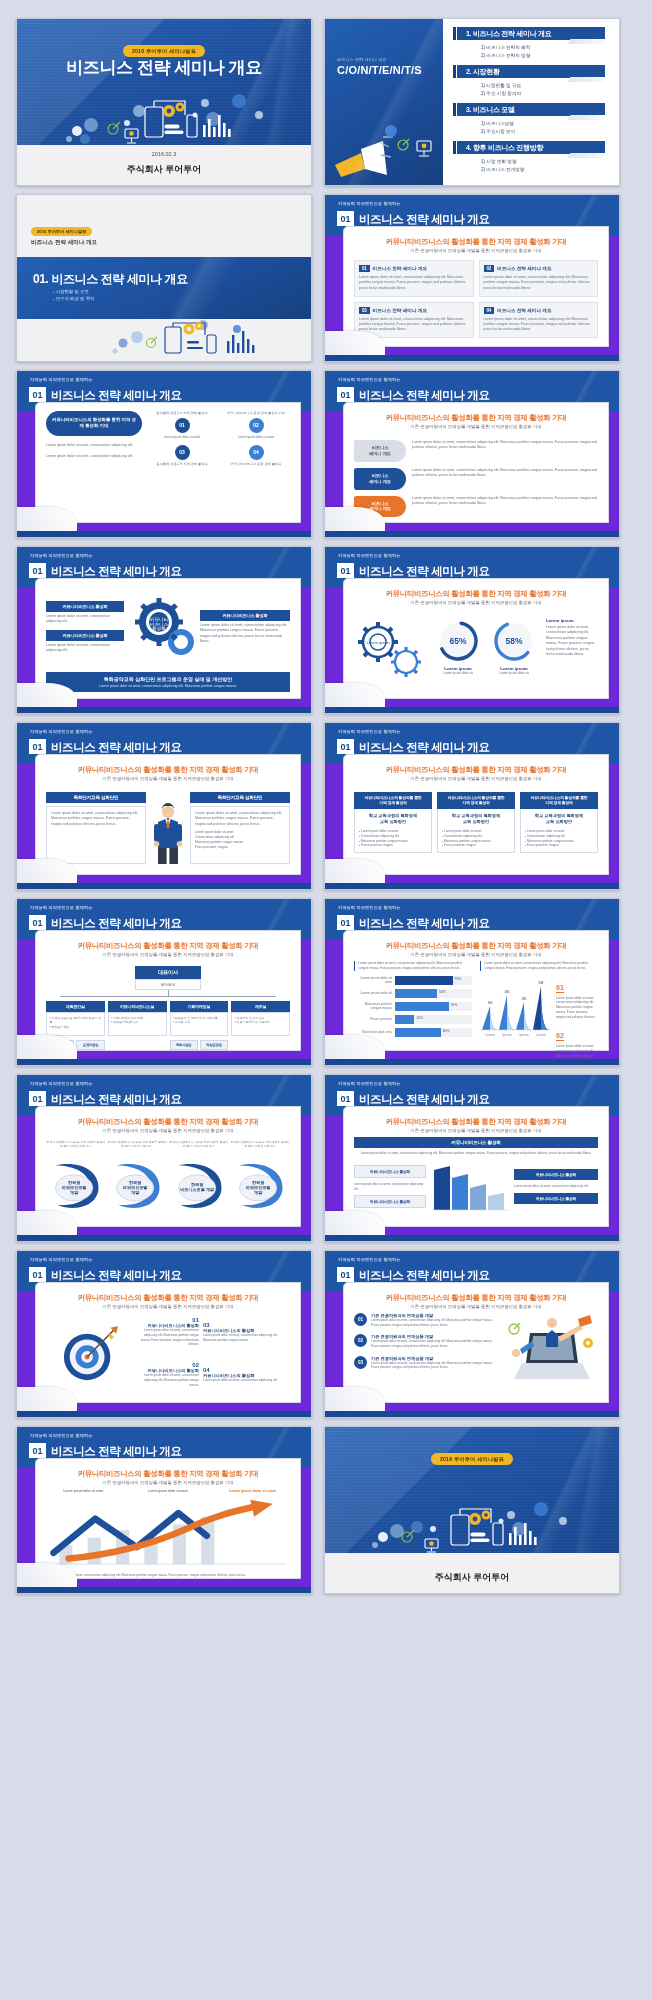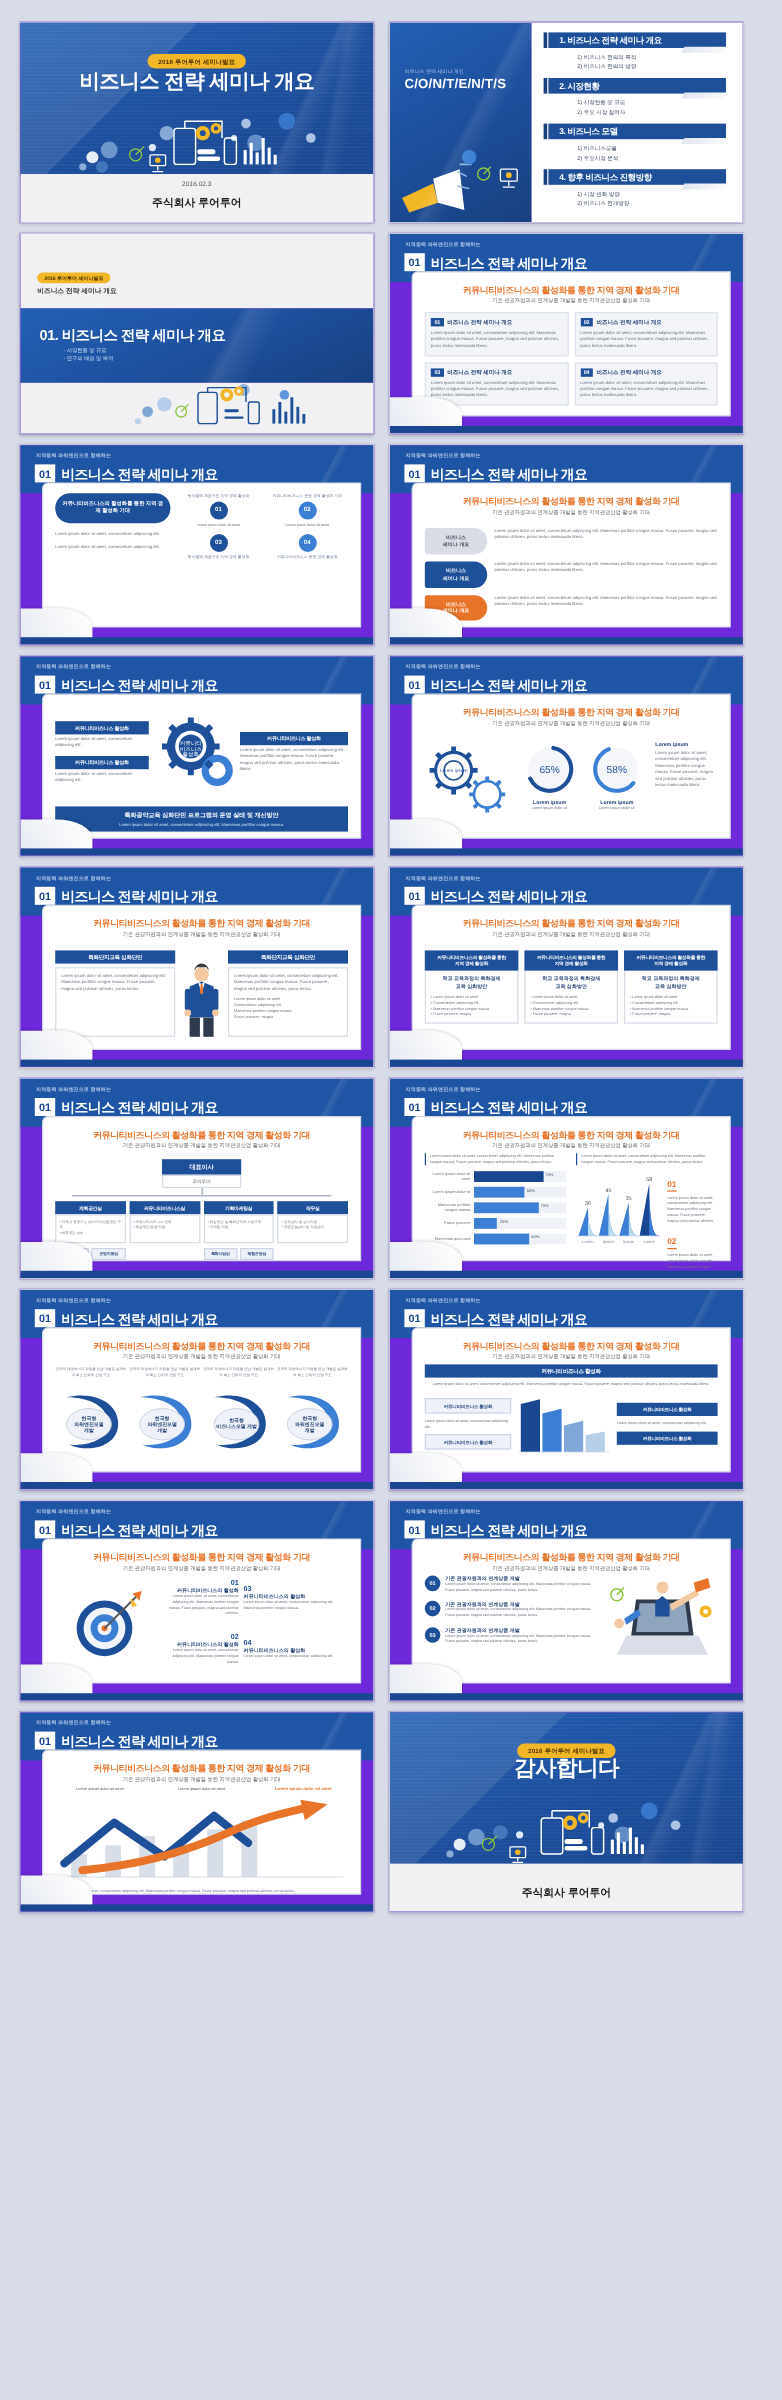"65%" .gauge-val { font-weight: normal -> bold }
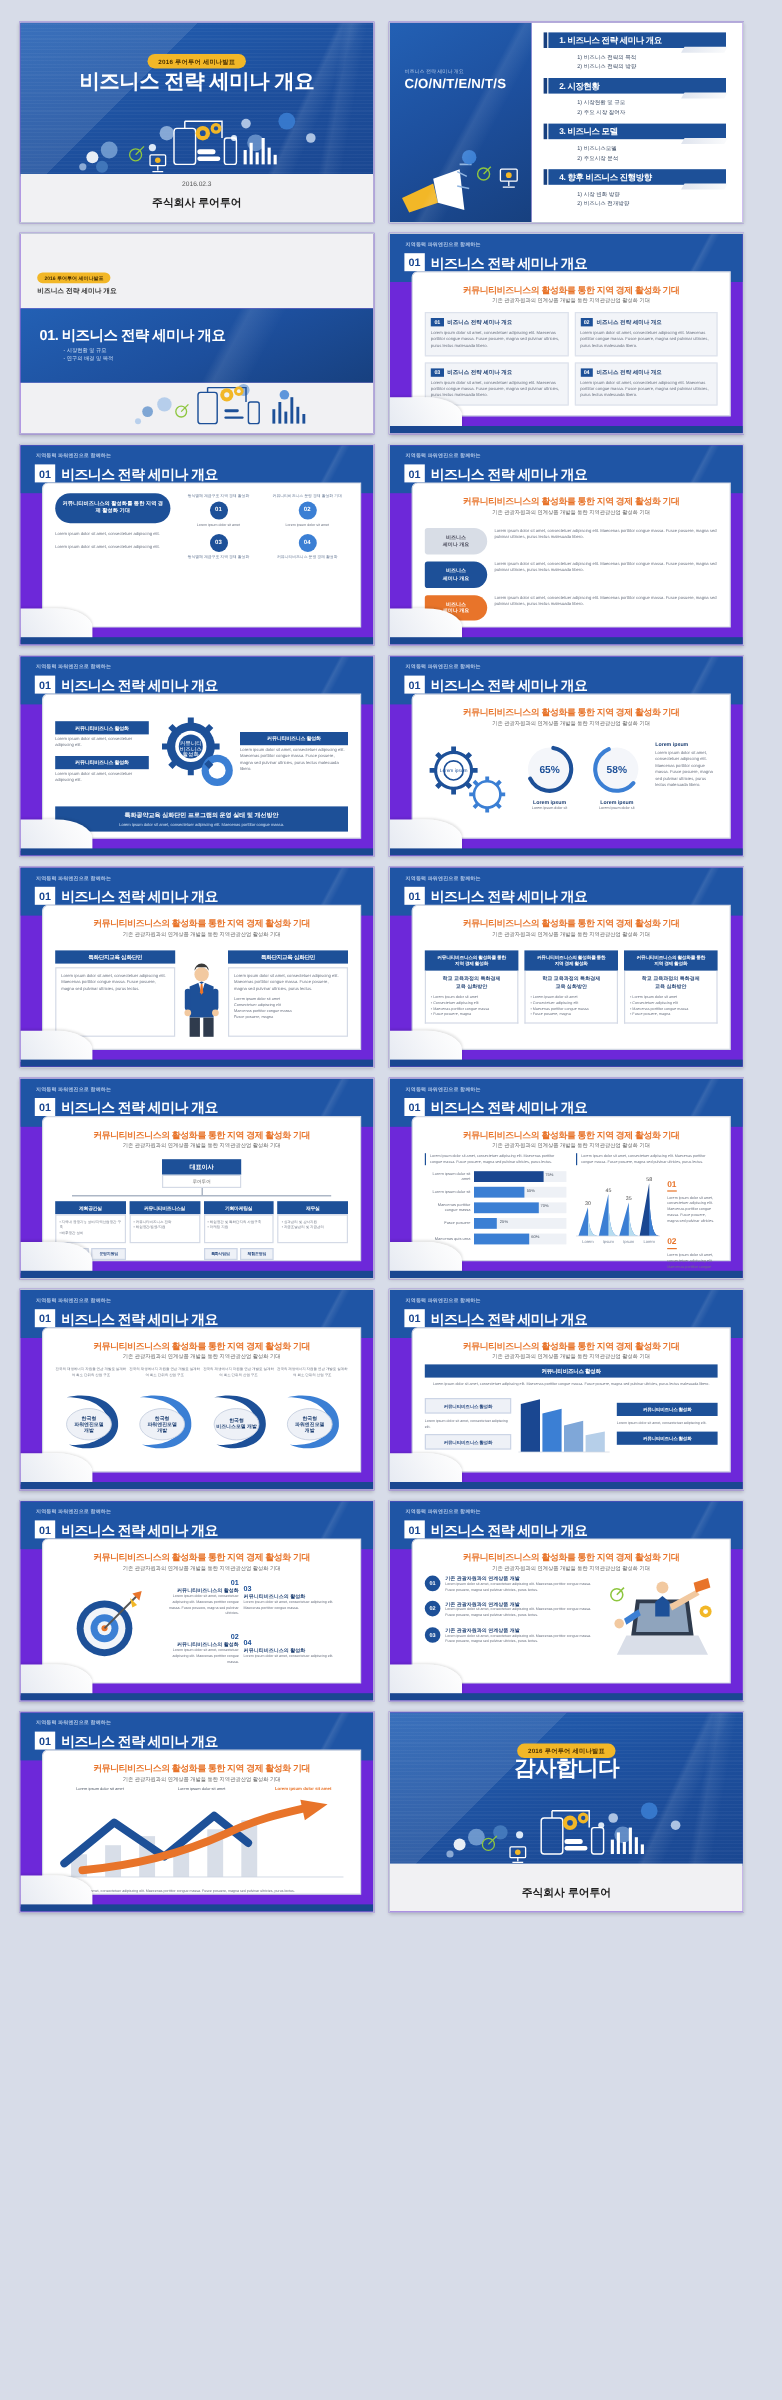"감사합니다" div.closing-title { html: <div>감사합니다</div> -> none }
